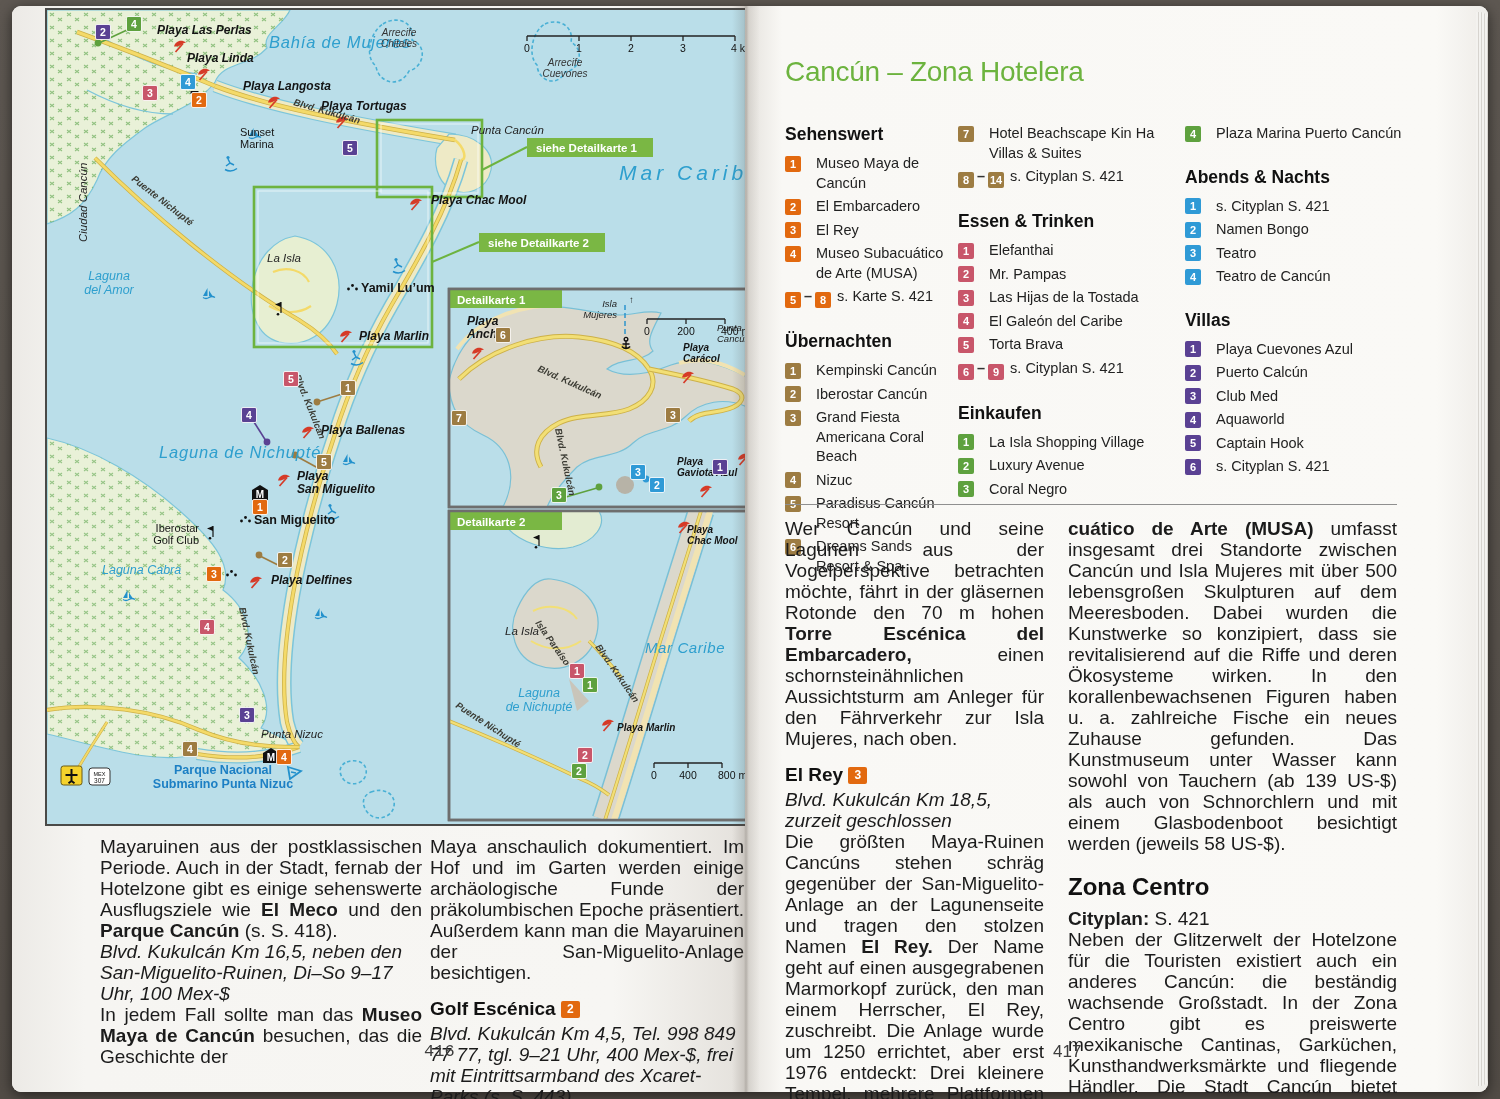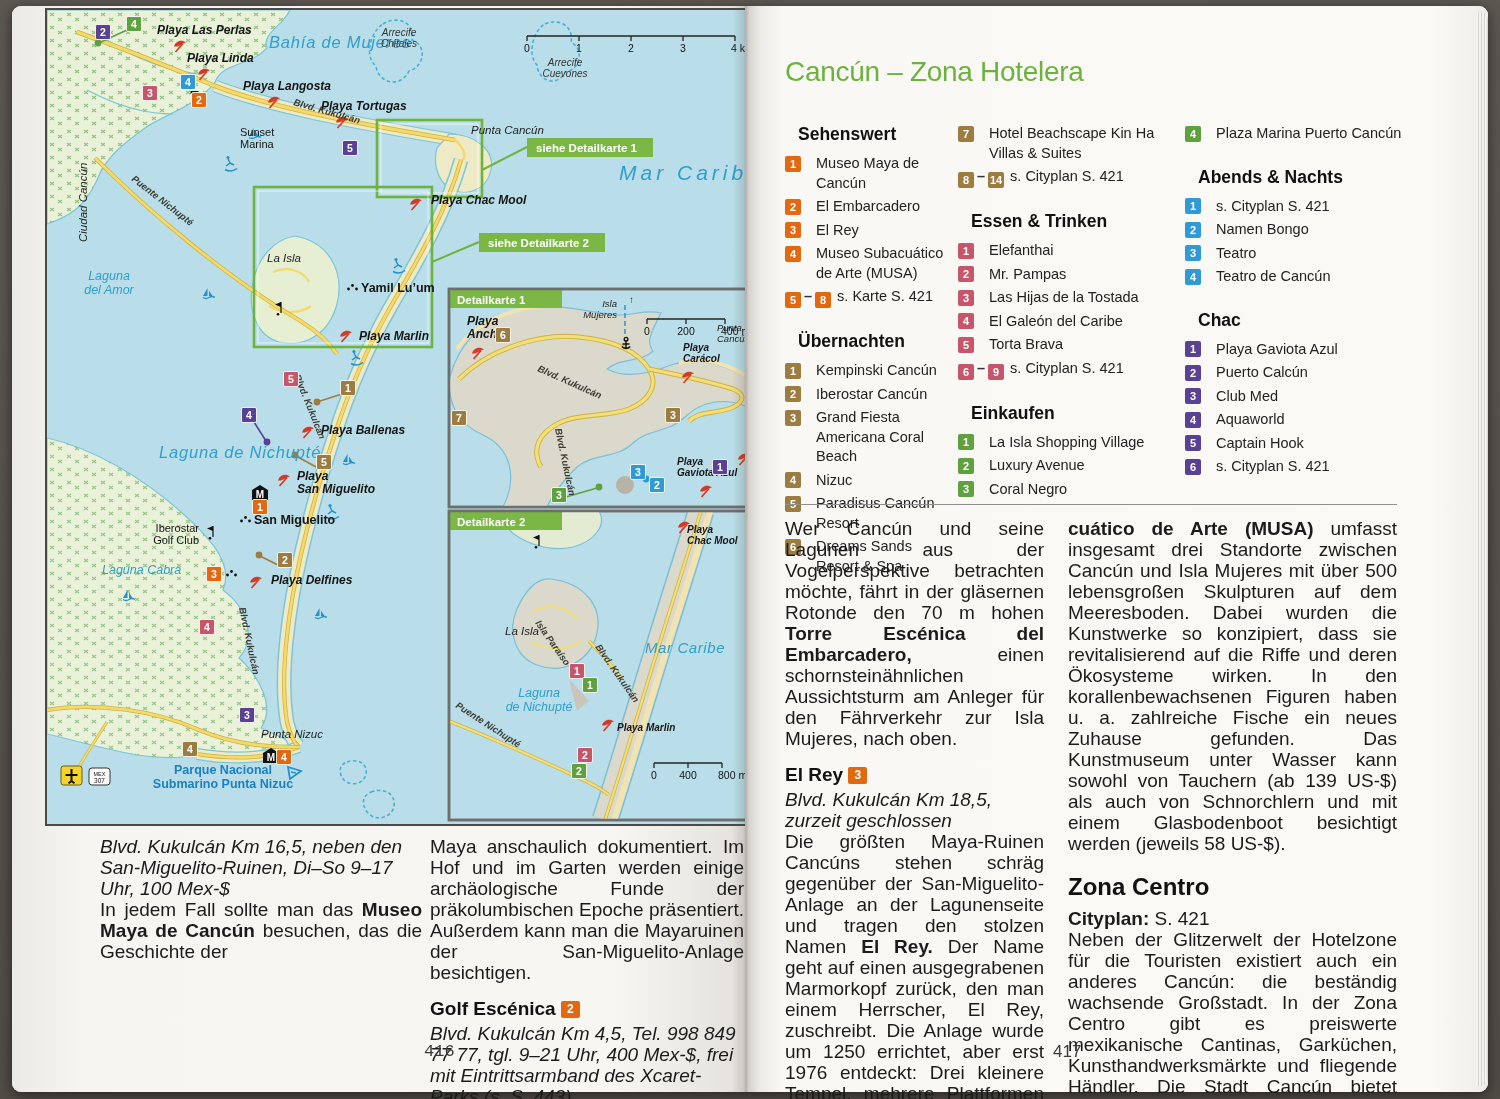"Sehenswert" .leg-col h4 { margin: 0 13px 9px -> 0 0 9px }
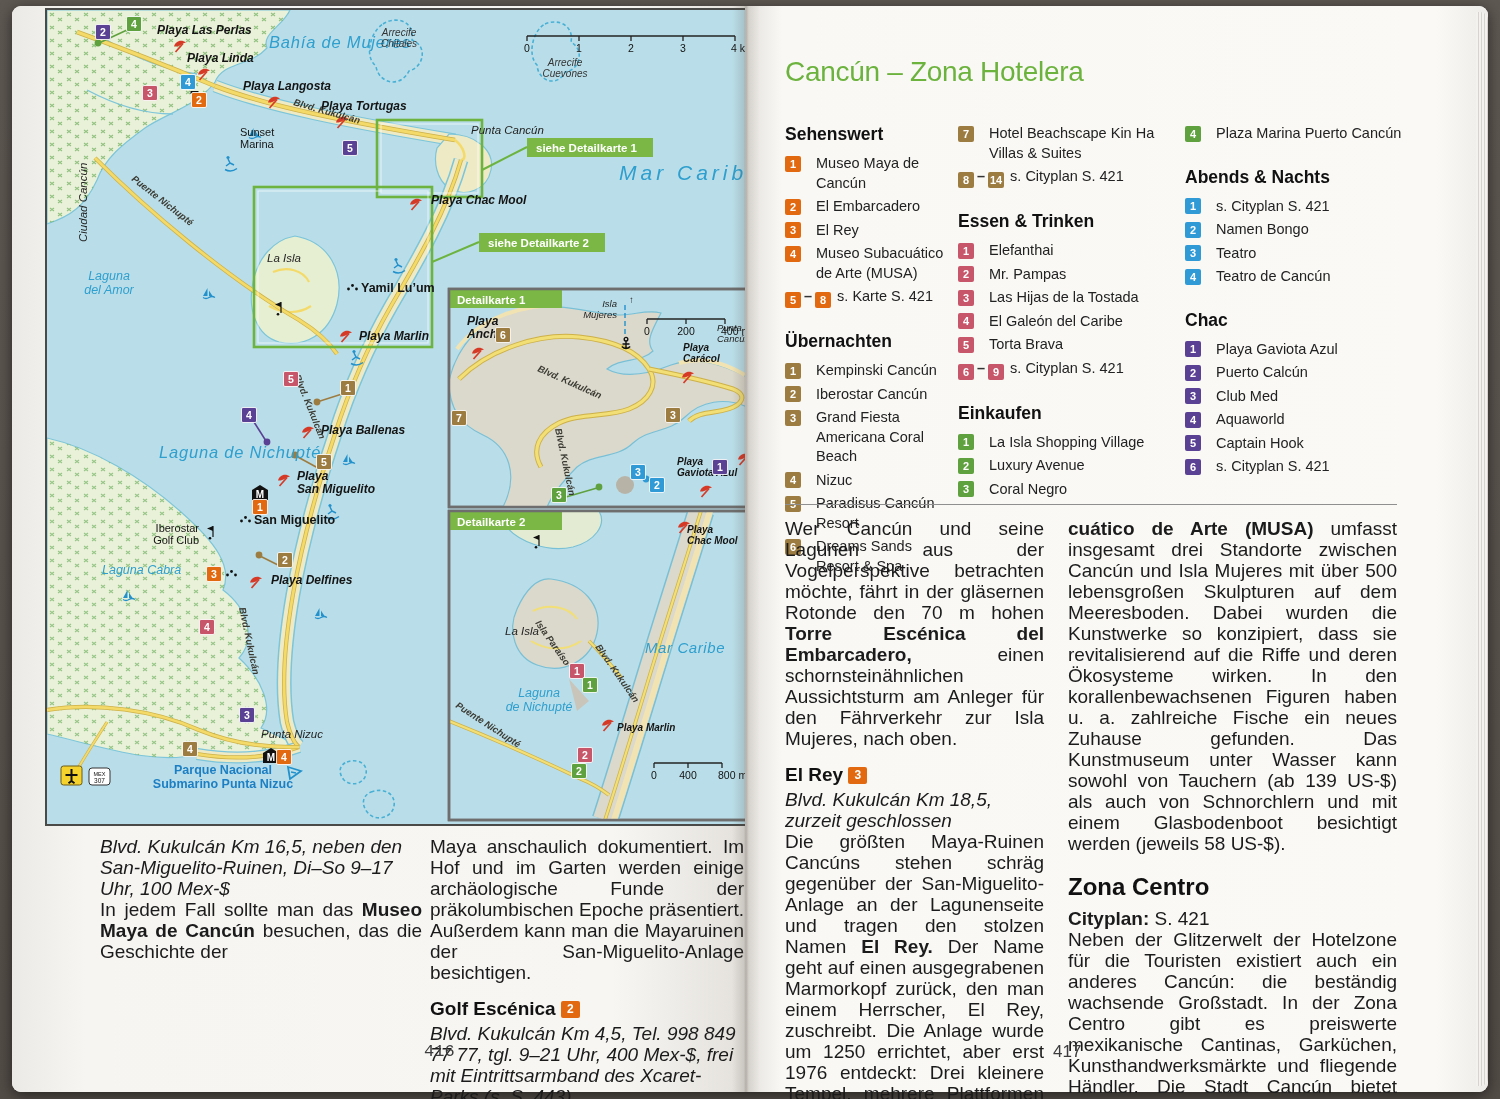"Chac" h4 { text: Chac -> Villas }
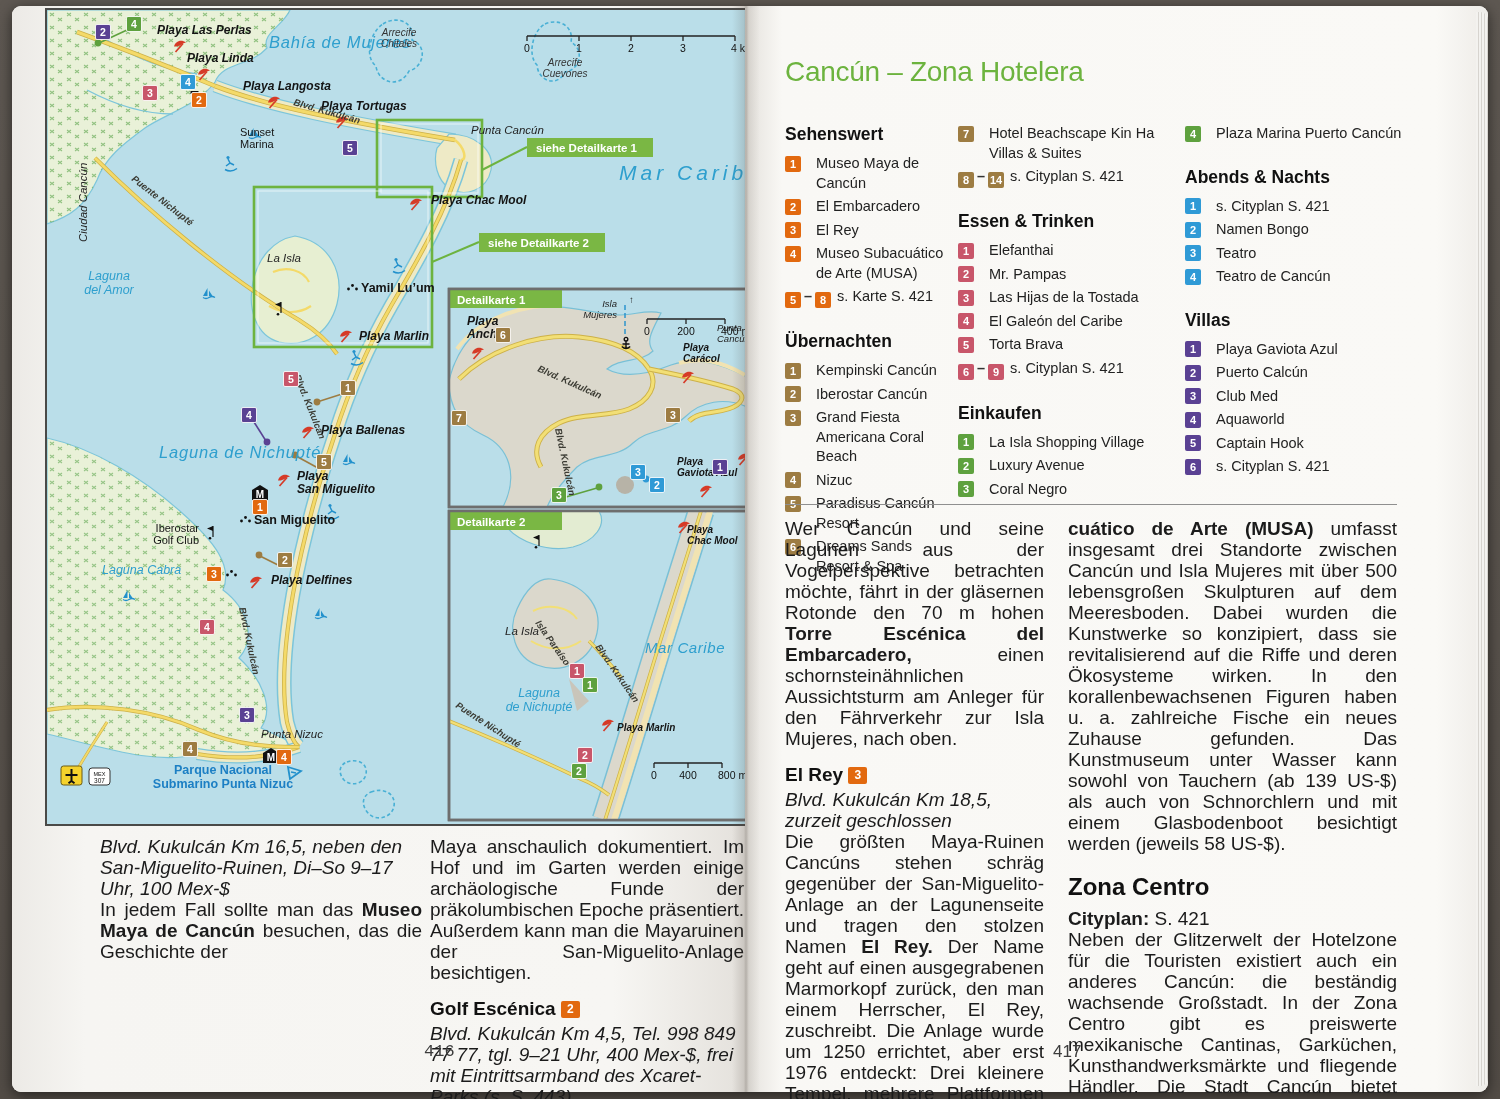"Playa Gaviota Azul" span { text: Gaviota -> Cuevones }
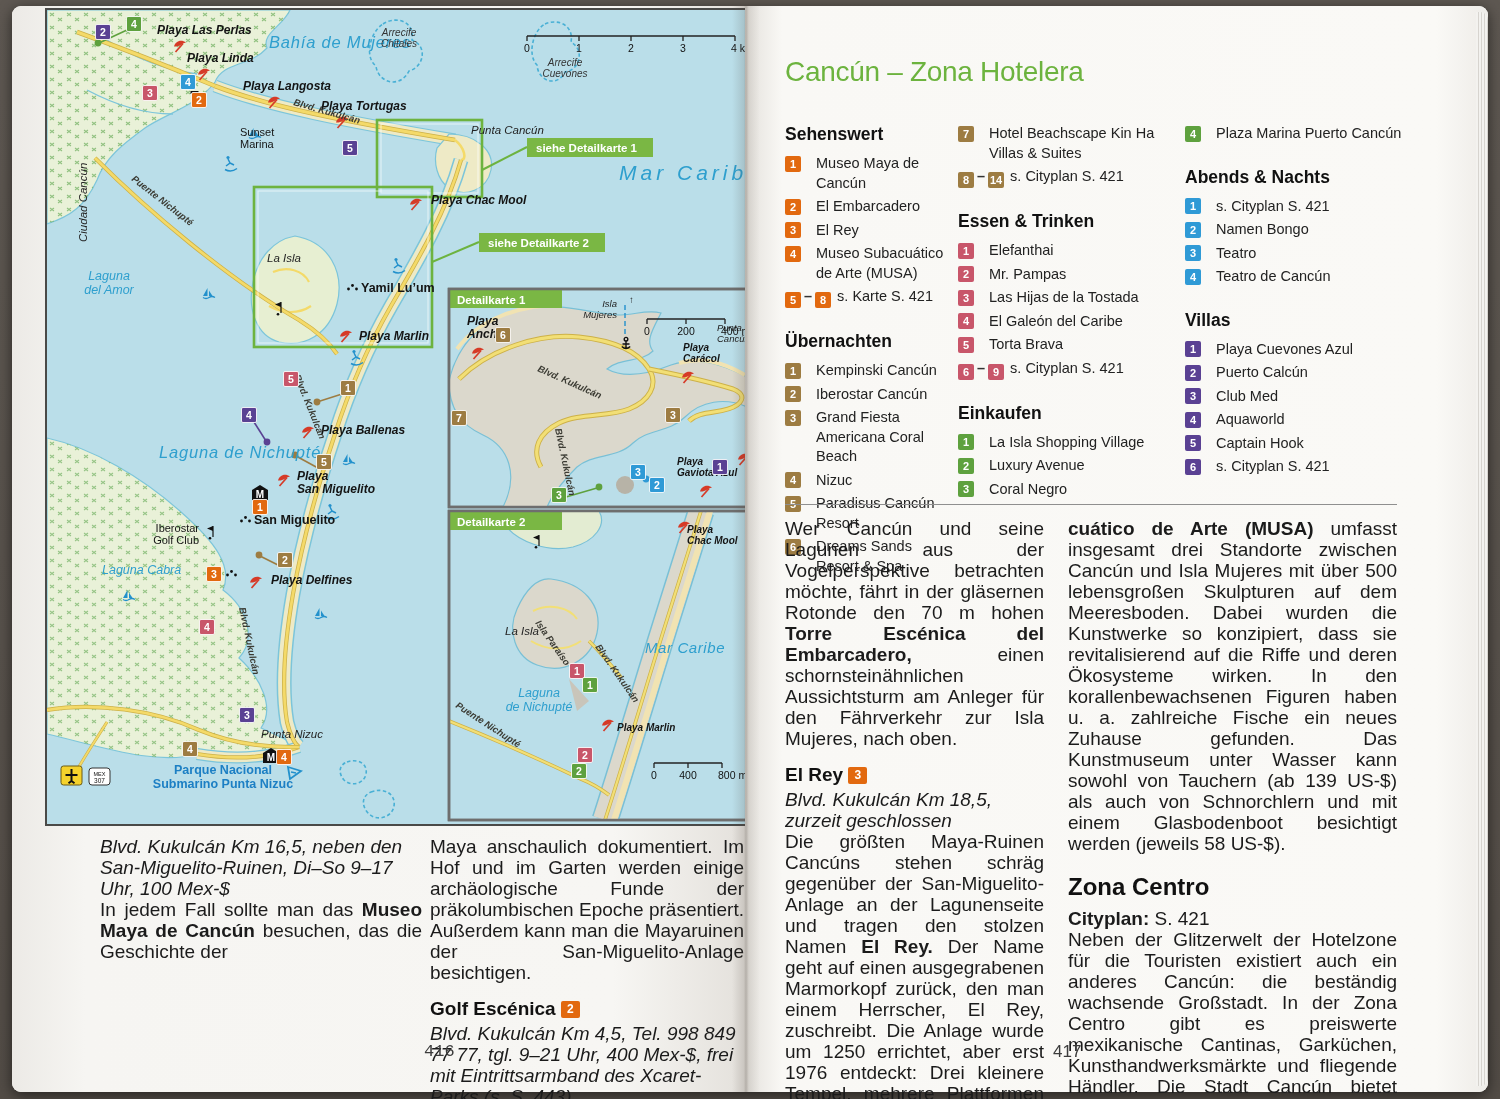"Mayaruinen aus der postklassischen" p { html: none -> <p><span>Mayaruinen aus der postklassischen Periode. Auch in der Stadt, fernab der Hotelzone gibt es einige sehenswerte Ausflugsziele wie </span><span>El Meco</span><span> und den </span><span>Parque Cancún</span><span> (s. S. 418).</span></p> }
